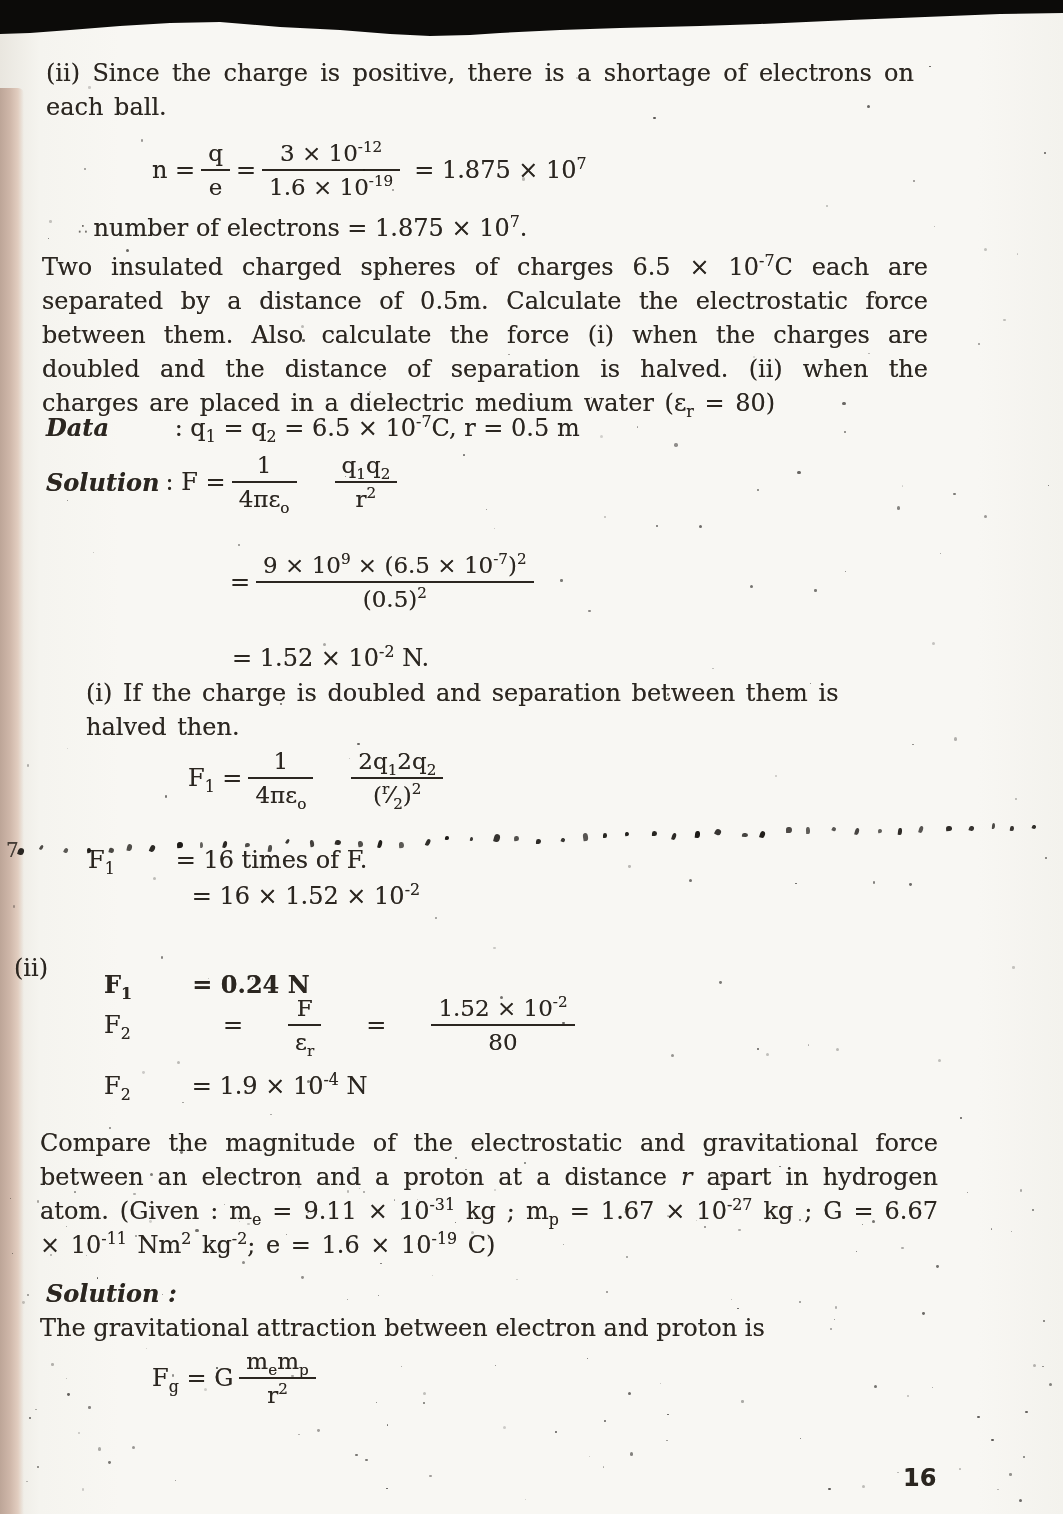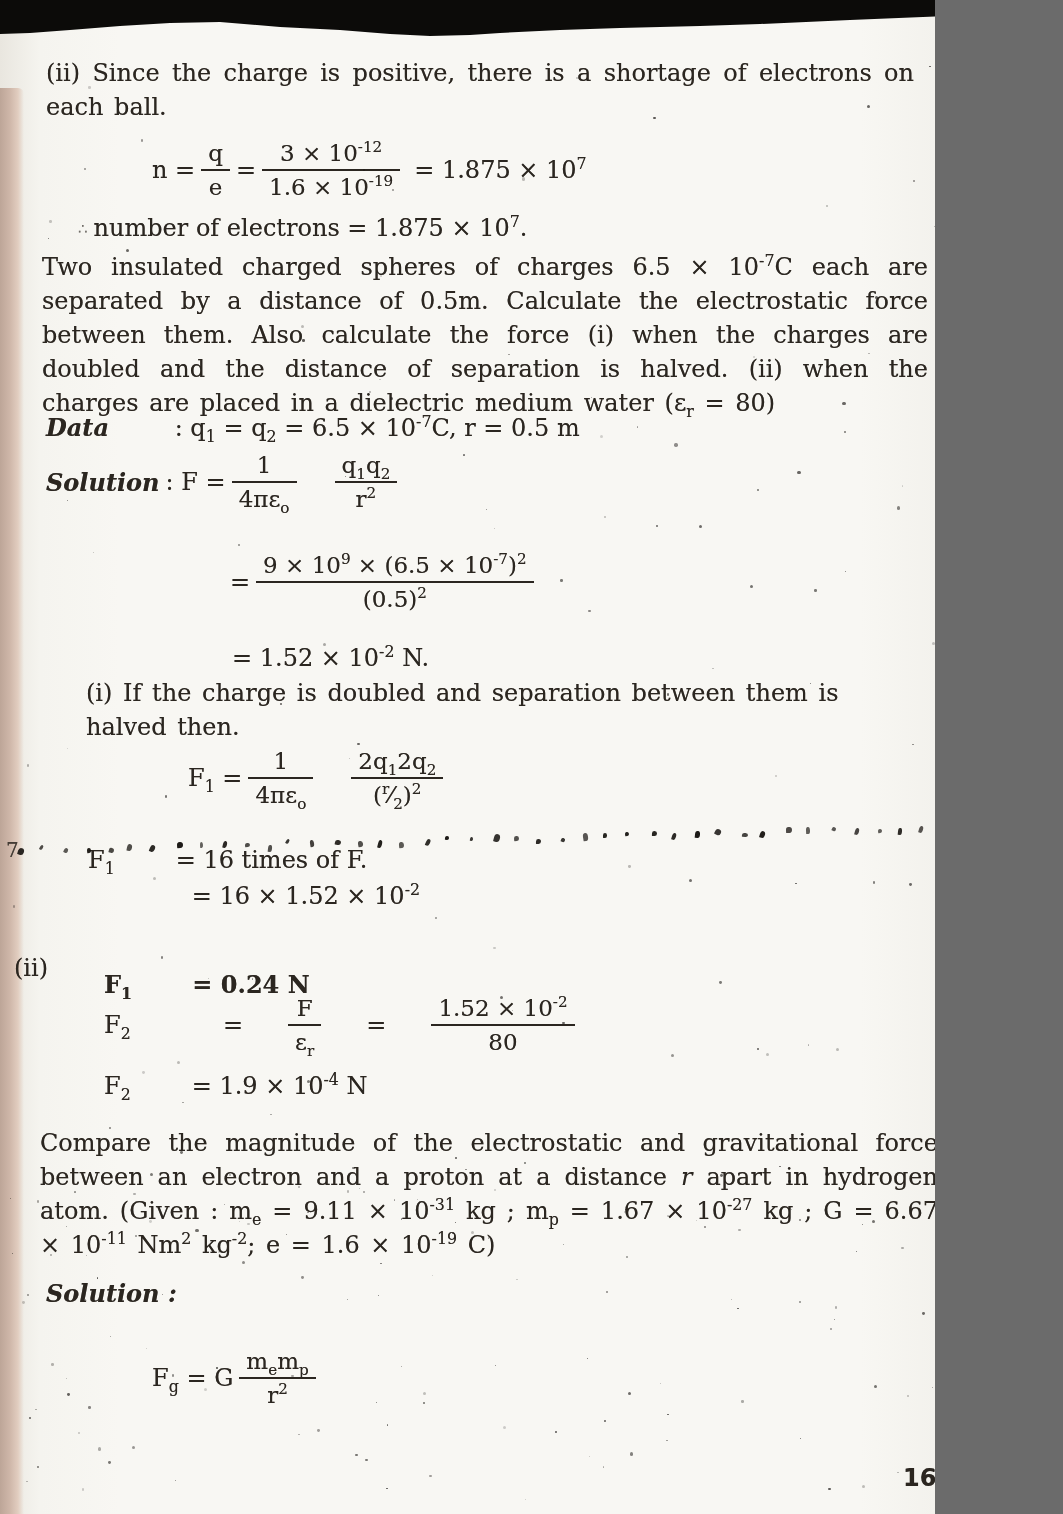"(ii) Since the charge is" .scan { width: 935px -> 1063px }
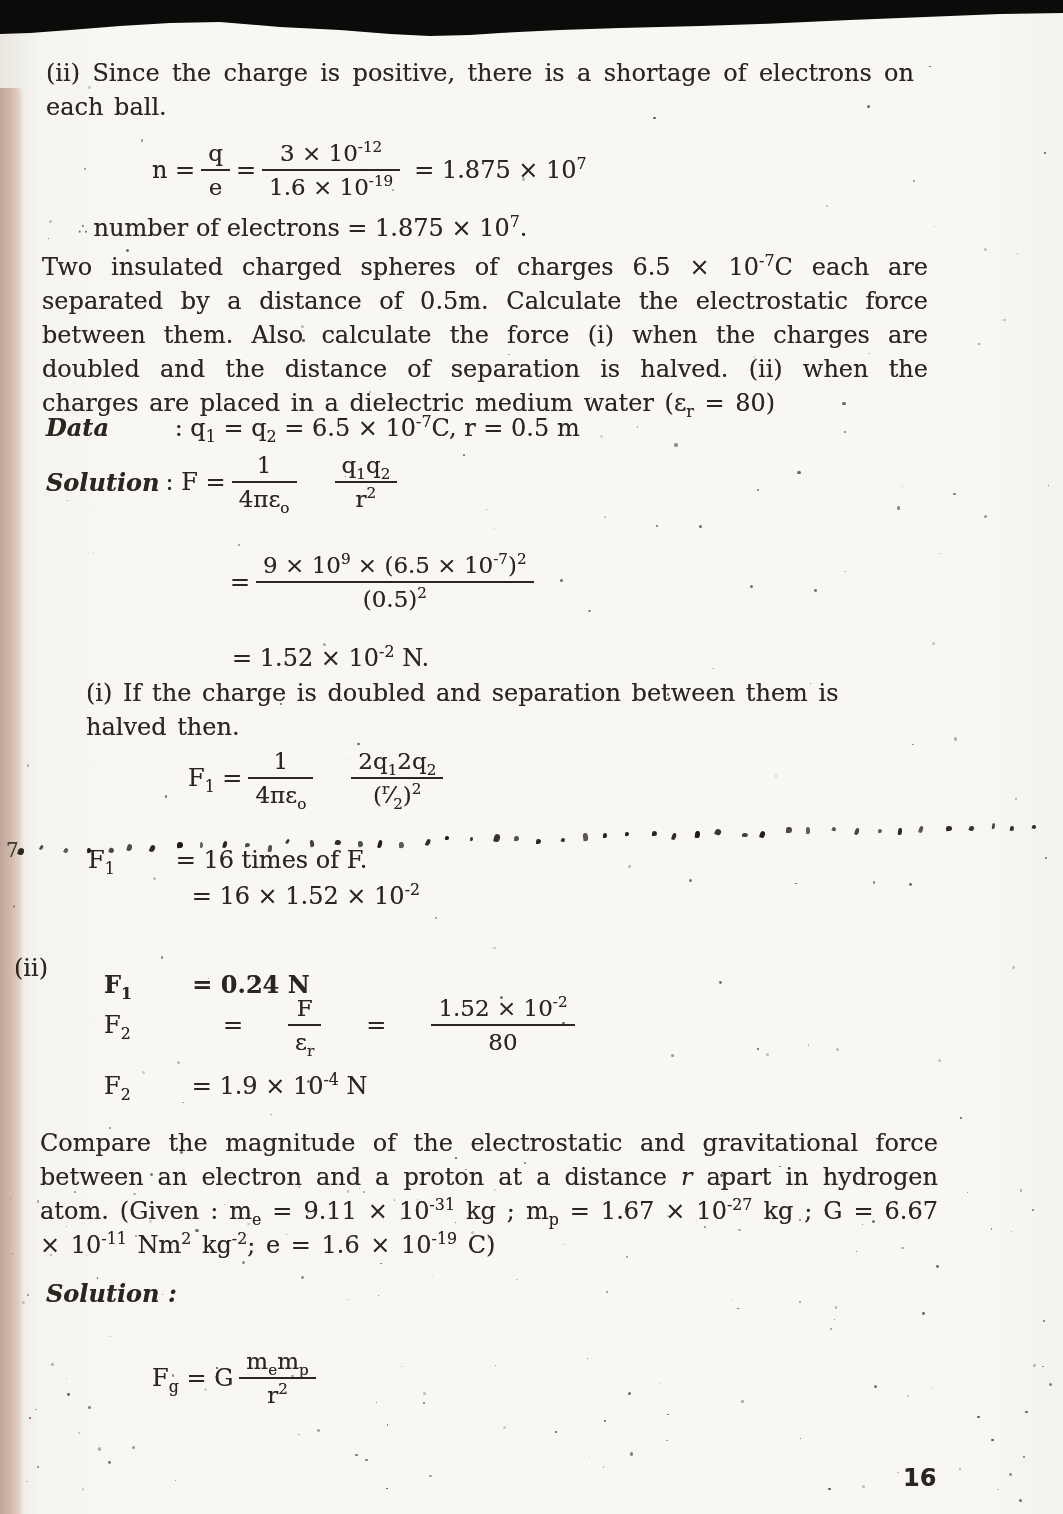"The gravitational attraction between" div.abs { html: none -> <div>The gravitational attraction between electron and proton is</div> }
